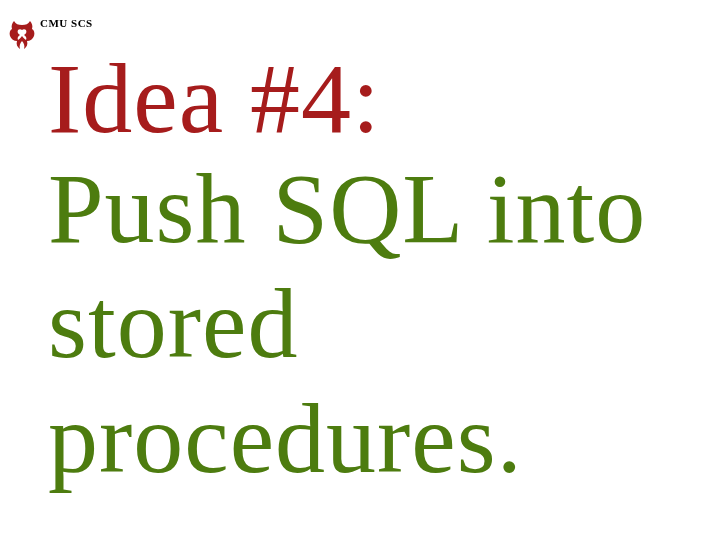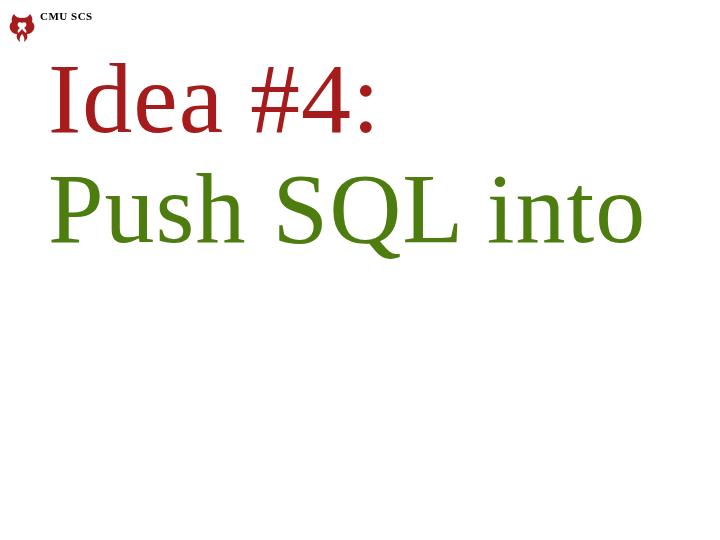"CMU SCS" .header { top: 12px -> 19px }
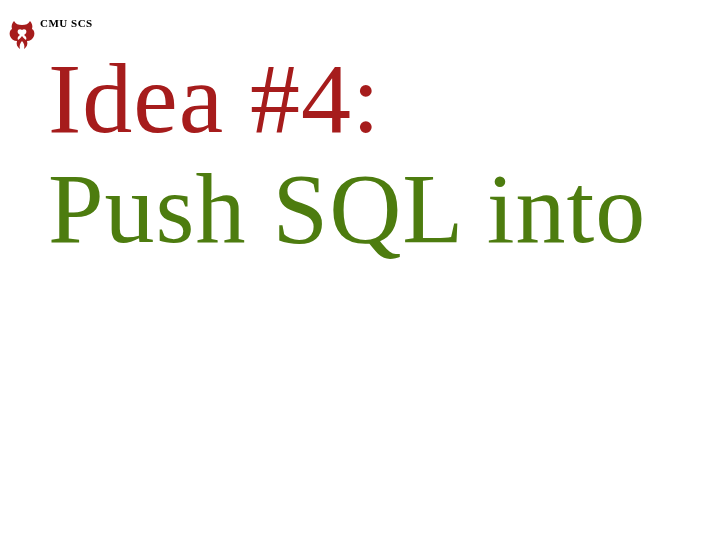"stored procedures." div.line-rest { html: none -> <div>stored procedures.</div> }
